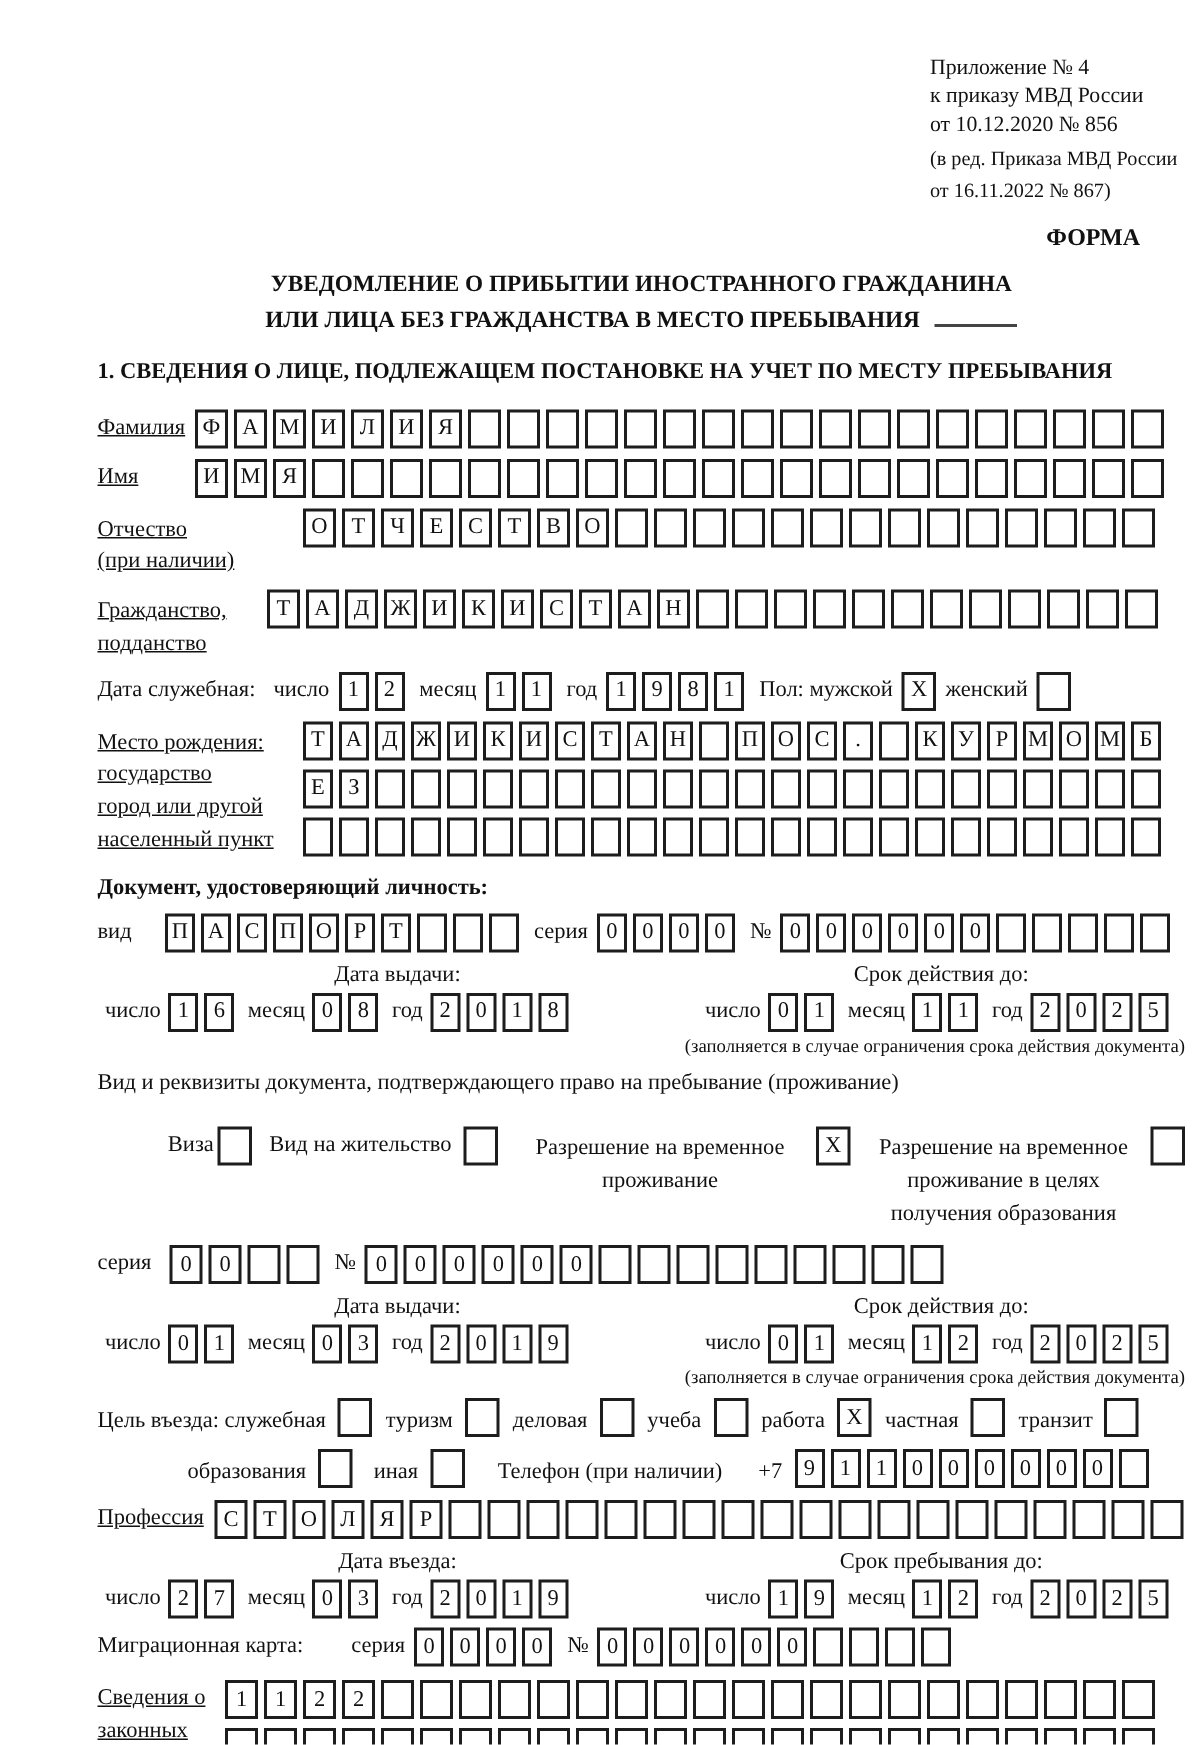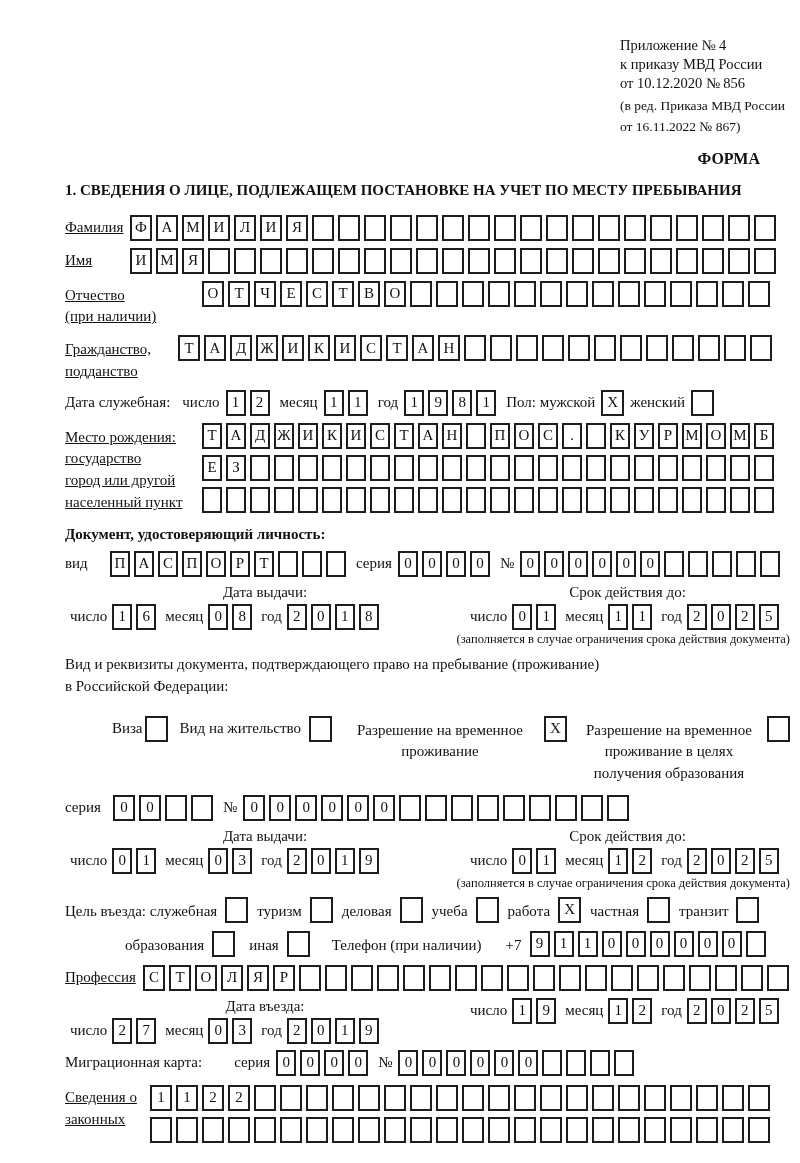"УВЕДОМЛЕНИЕ О ПРИБЫТИИ ИНОСТРАННОГО" div.title { html: none -> <div> <div>УВЕДОМЛЕНИЕ О ПРИБЫТИИ ИНОСТРАННОГО ГРАЖДАНИНА</div> <div><span>ИЛИ ЛИЦА БЕЗ ГРАЖДАНСТВА В МЕСТО ПРЕБЫВАНИЯ</span><span></span></div> </div> }
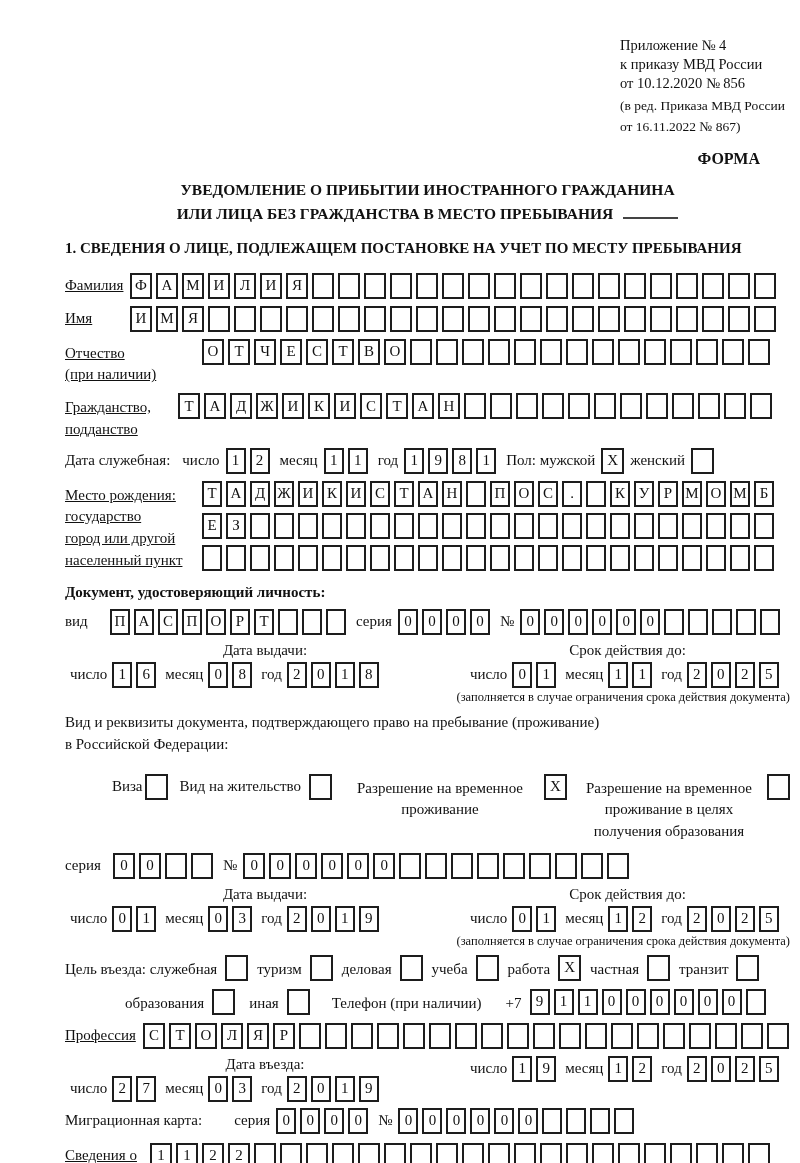"в Российской Федерации:" div { html: <div>в Российской Федерации:</div> -> none }
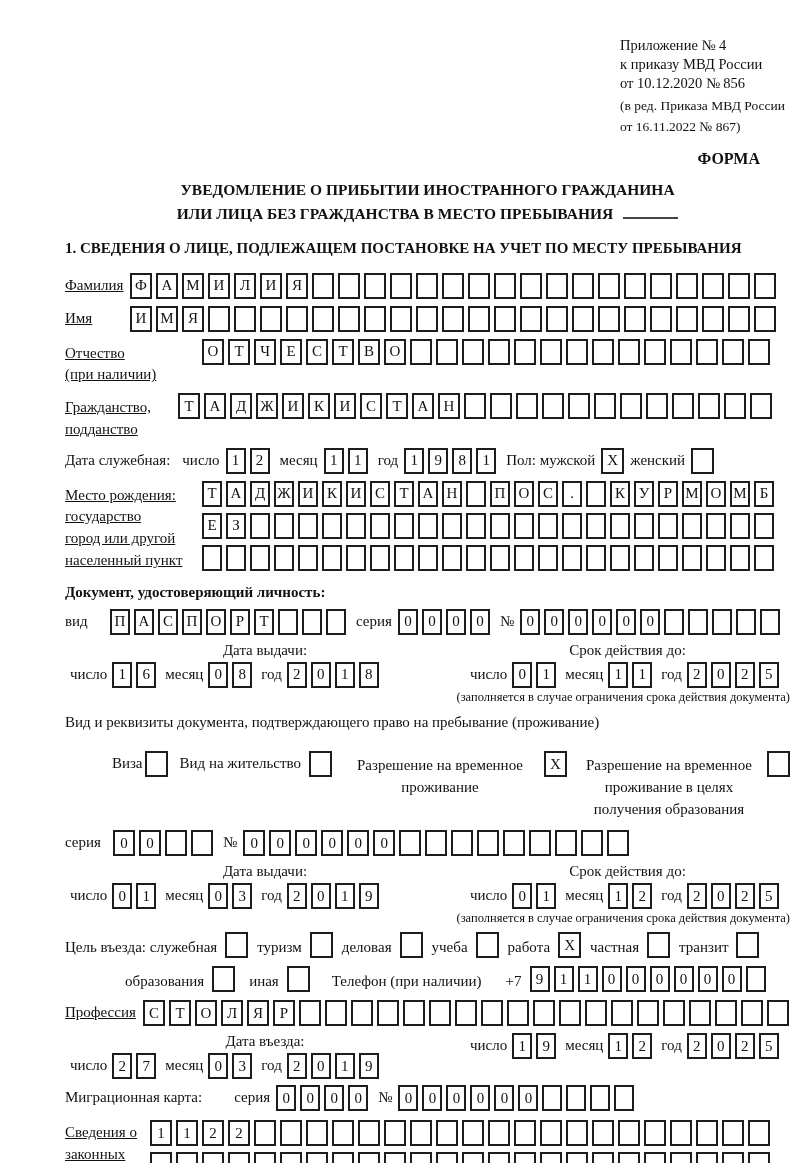"Срок пребывания до:" div.datehead { html: none -> <div>Срок пребывания до:</div> }
